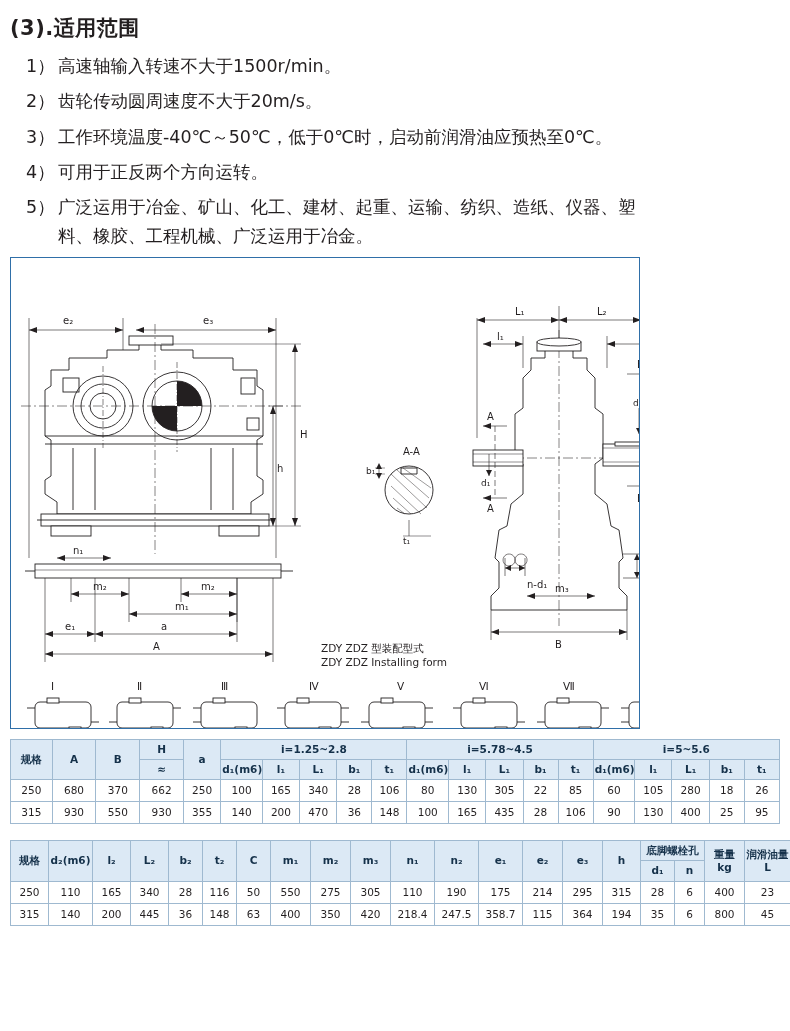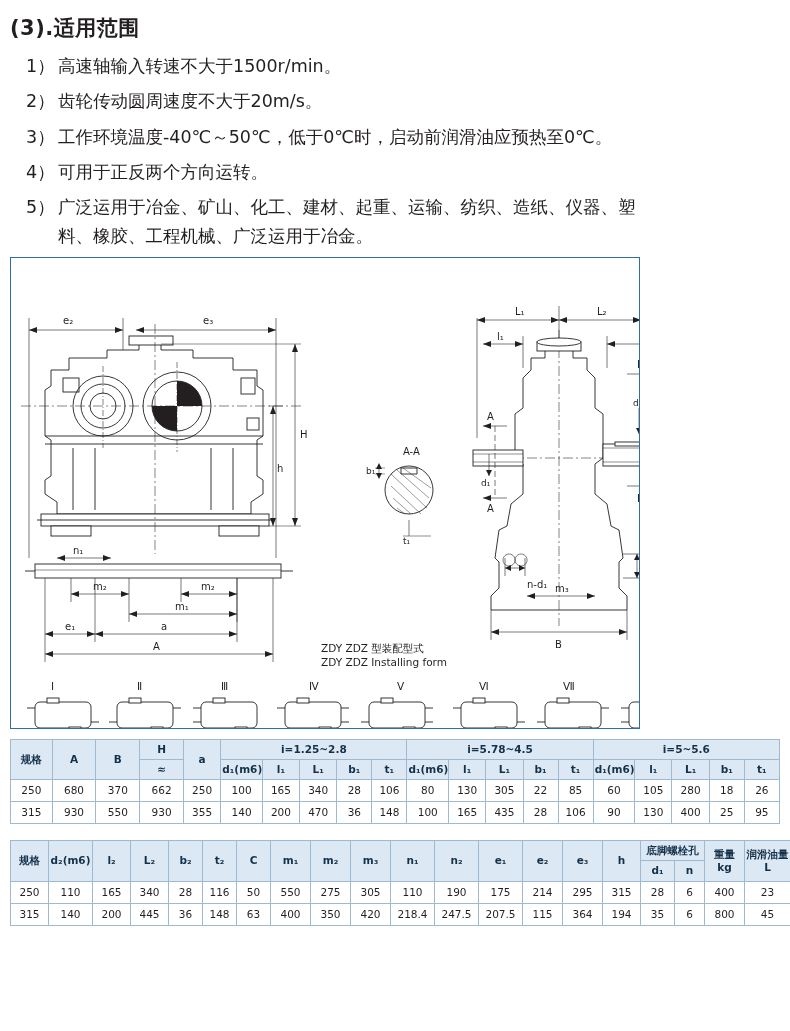"207.5" td { text: 207.5 -> 358.7 }
